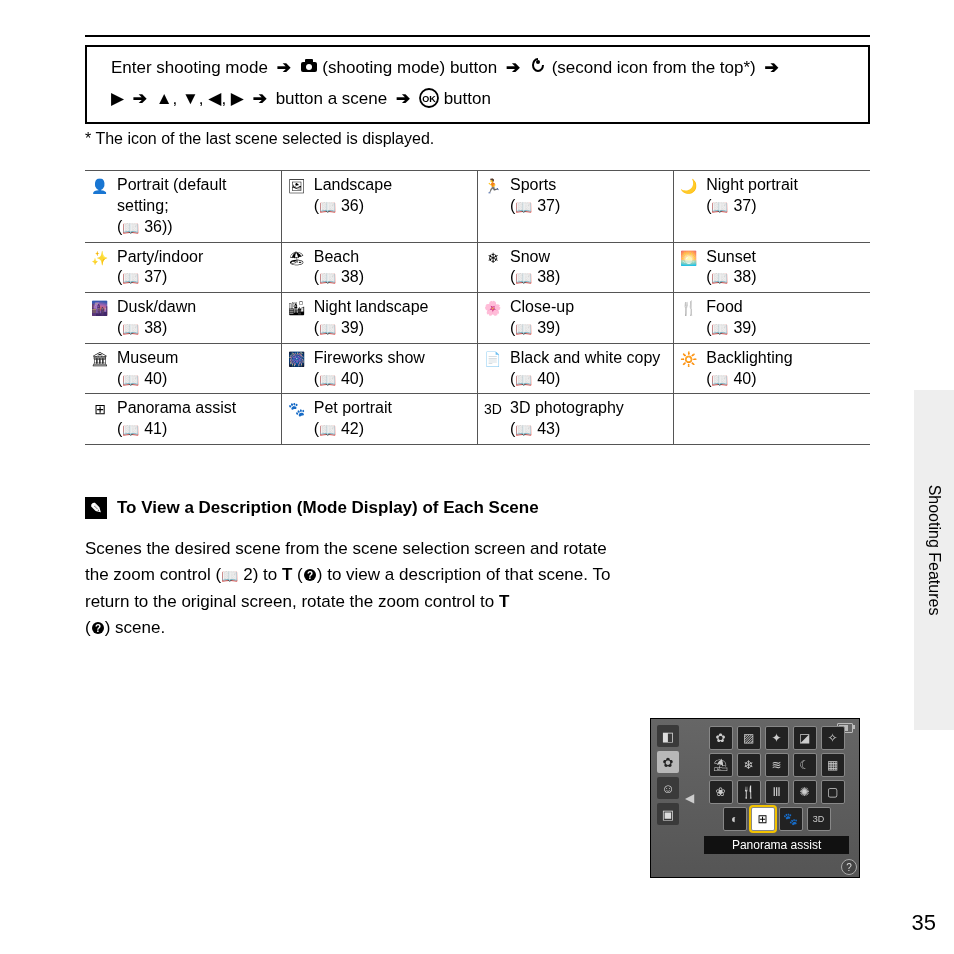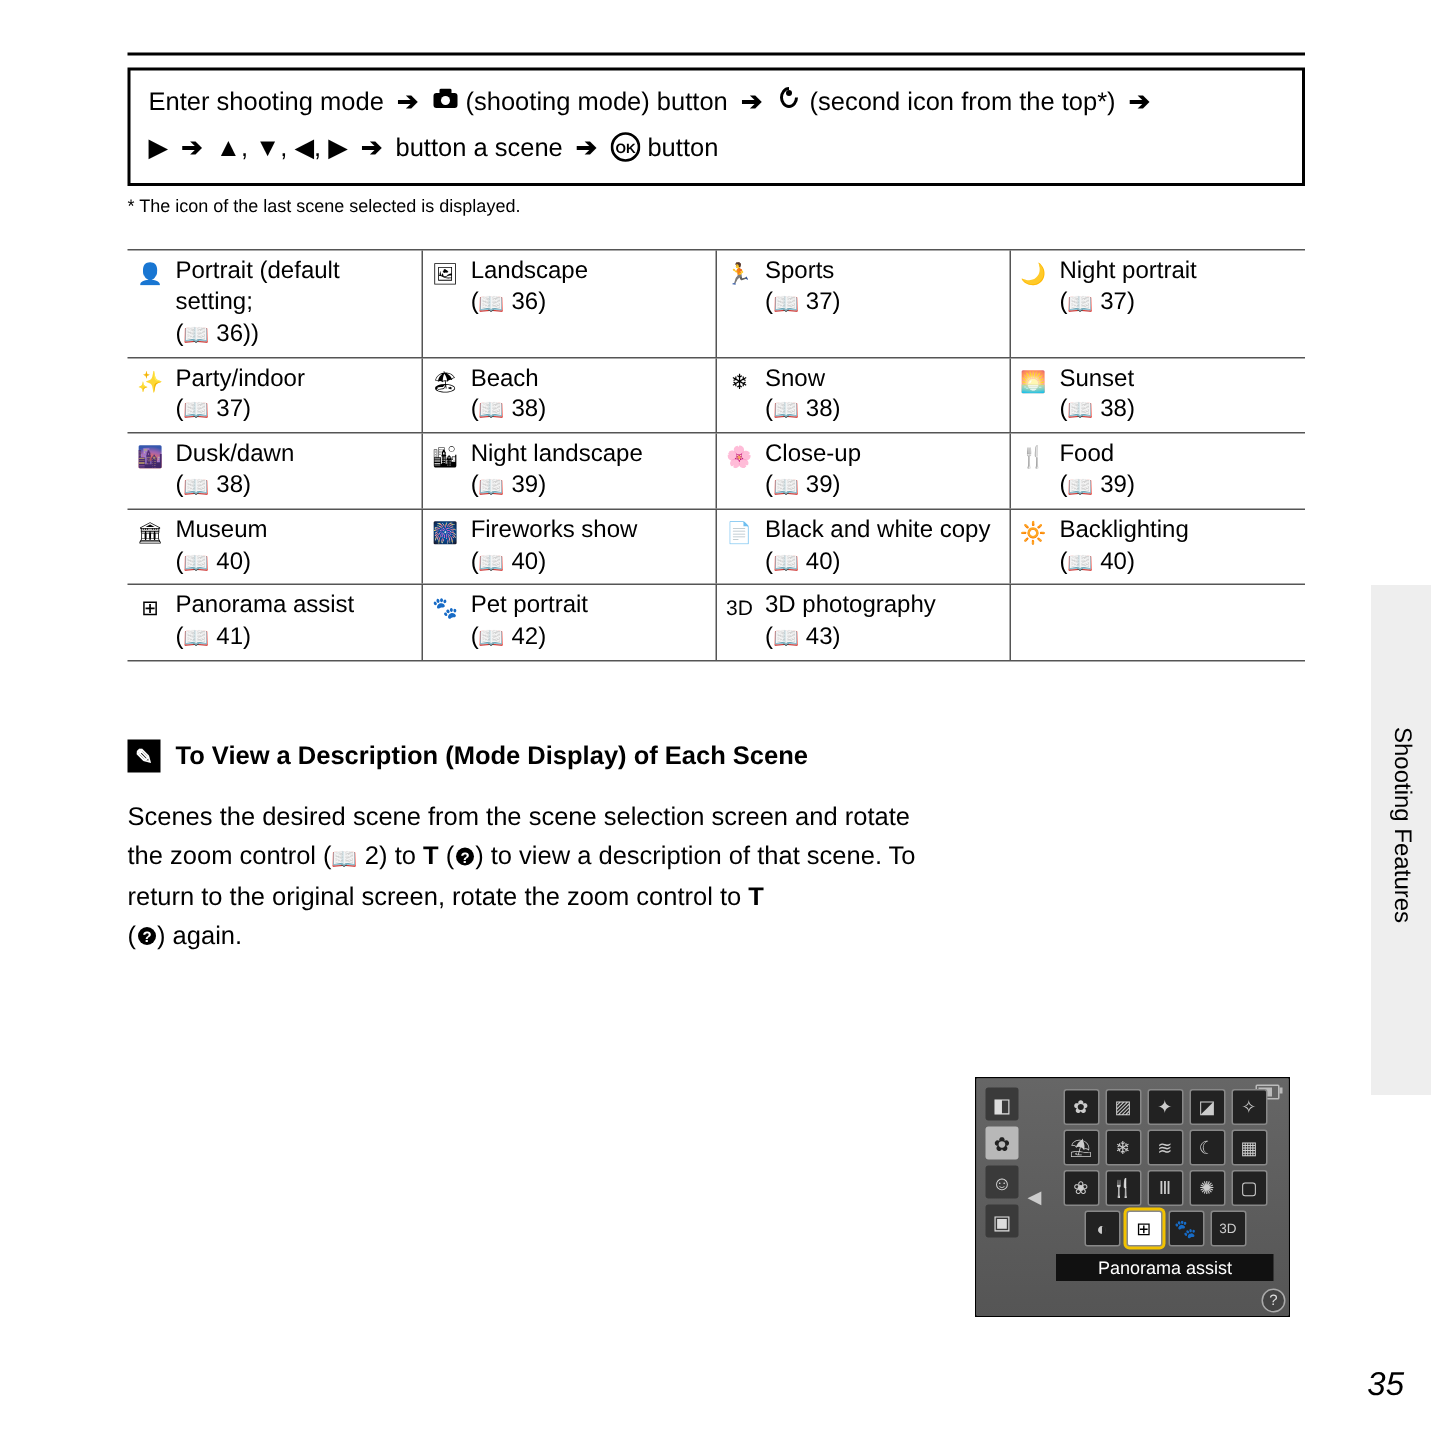"Enter shooting mode ➔ (shooting" .navbox { padding: 6px 12px 8px 12px -> 6px 12px 8px 24px }
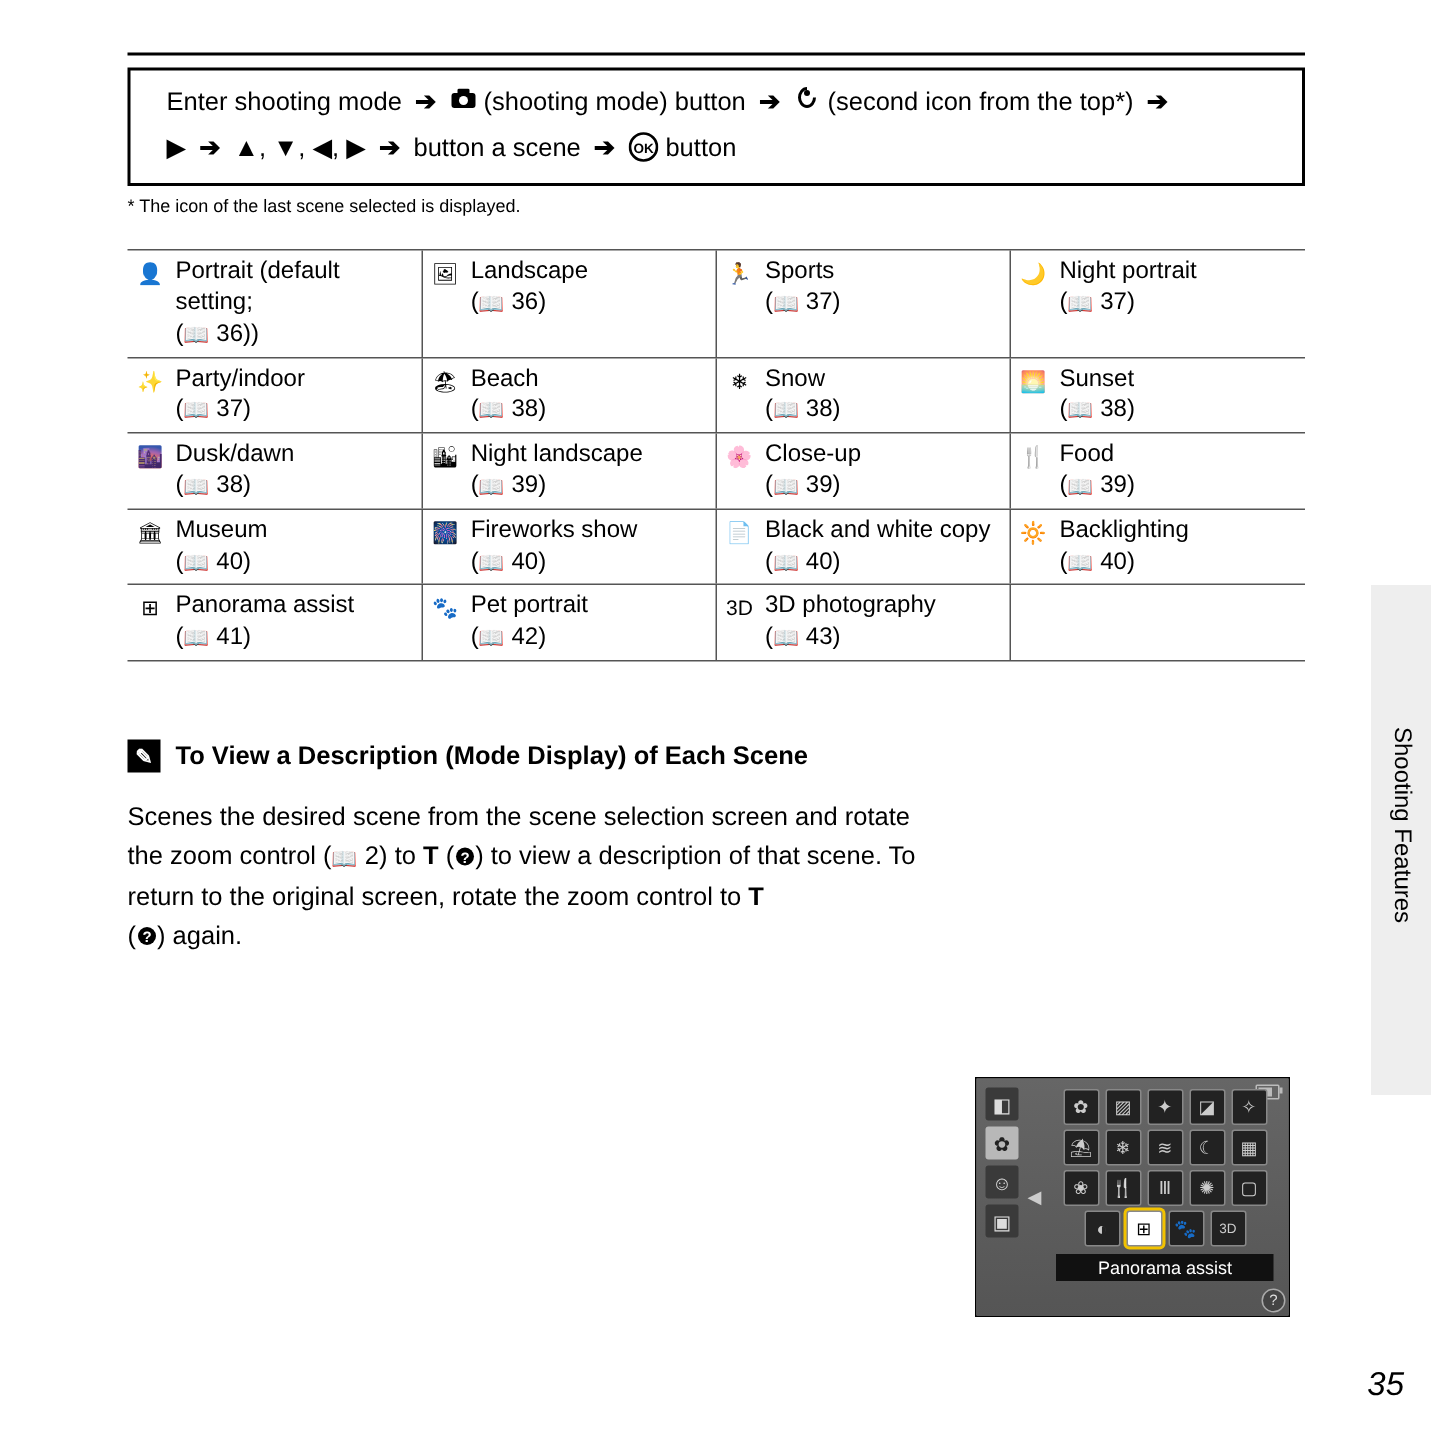"* The icon of the" .note { font-size: 12px -> 16px }
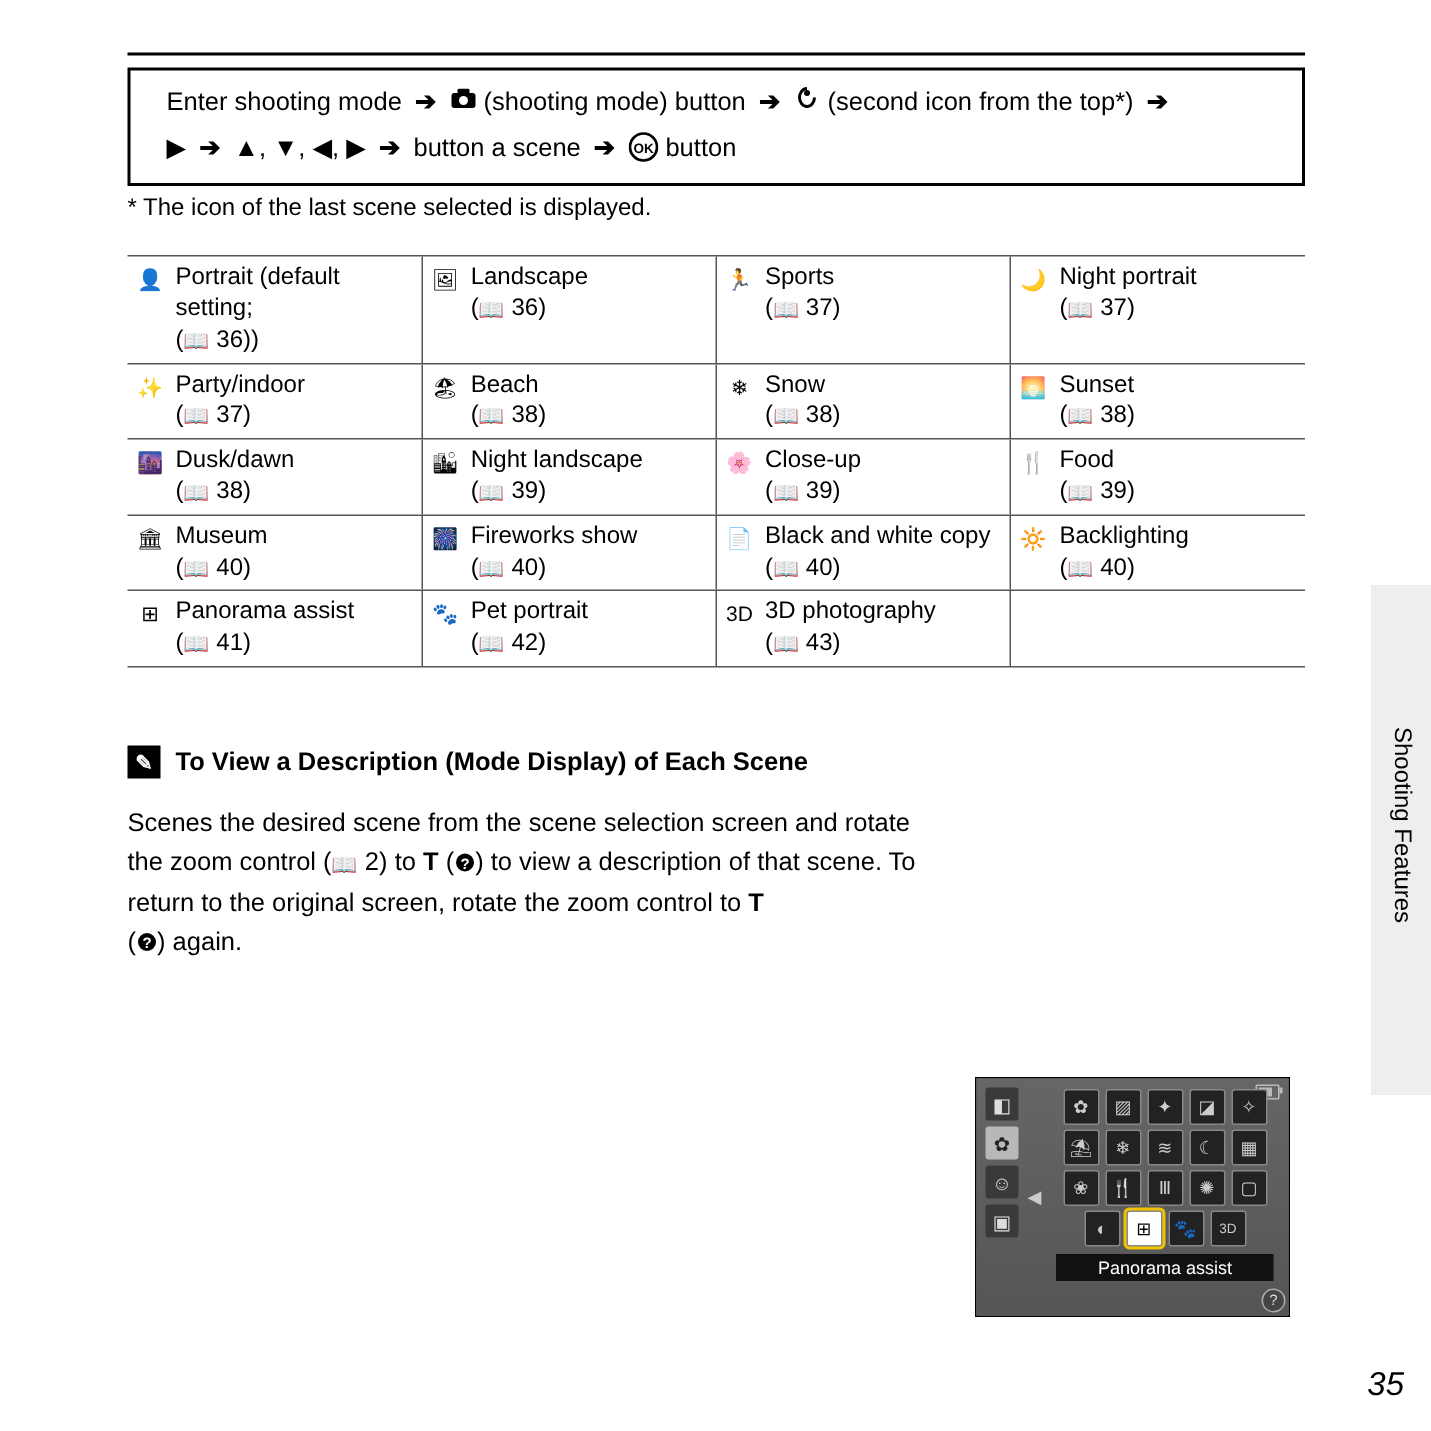") again." span { text: again -> scene }
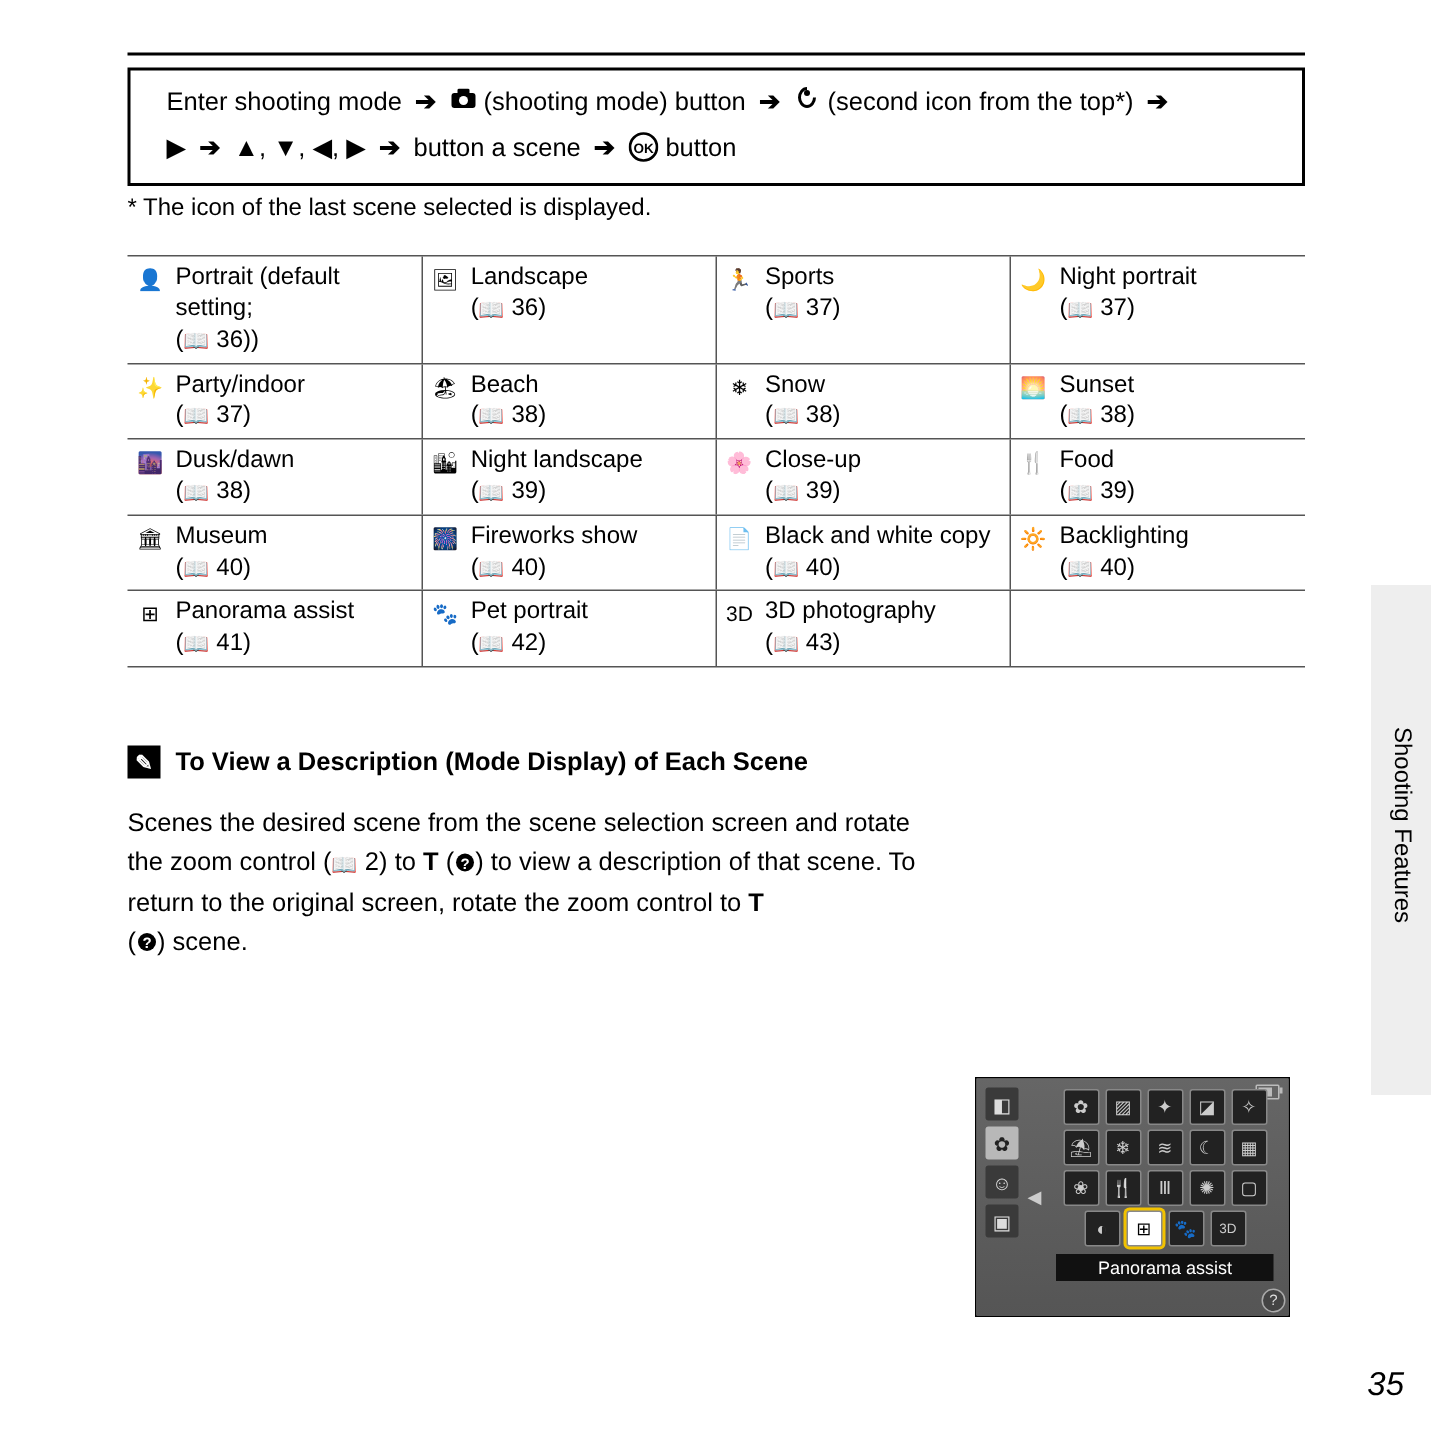"35" .page-num { font-style: italic -> none }
